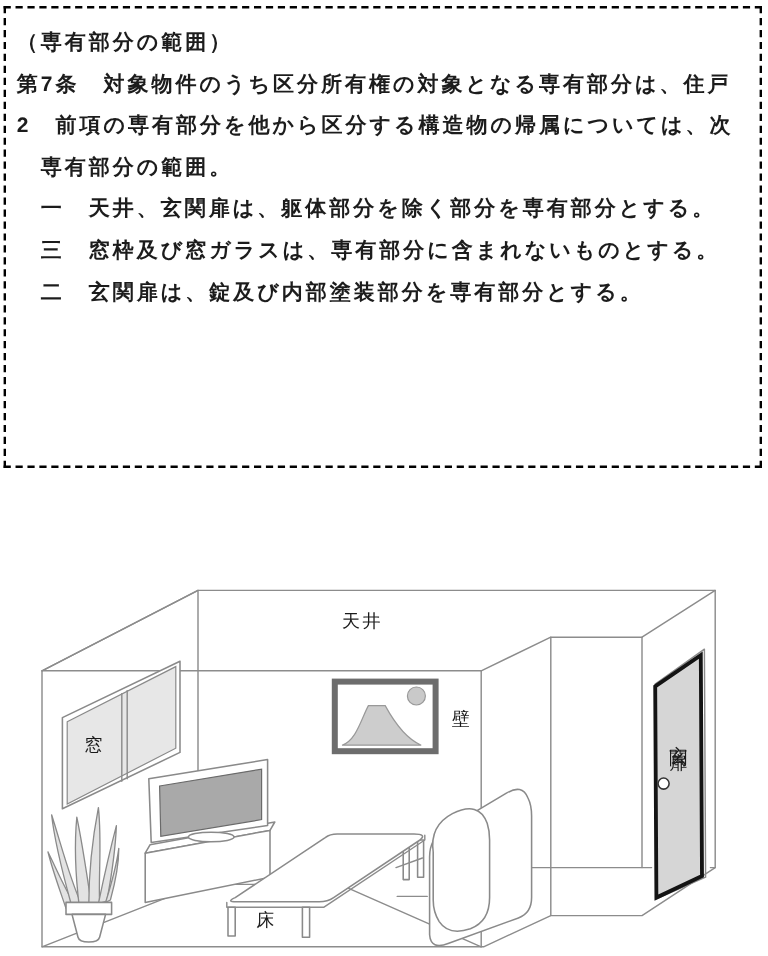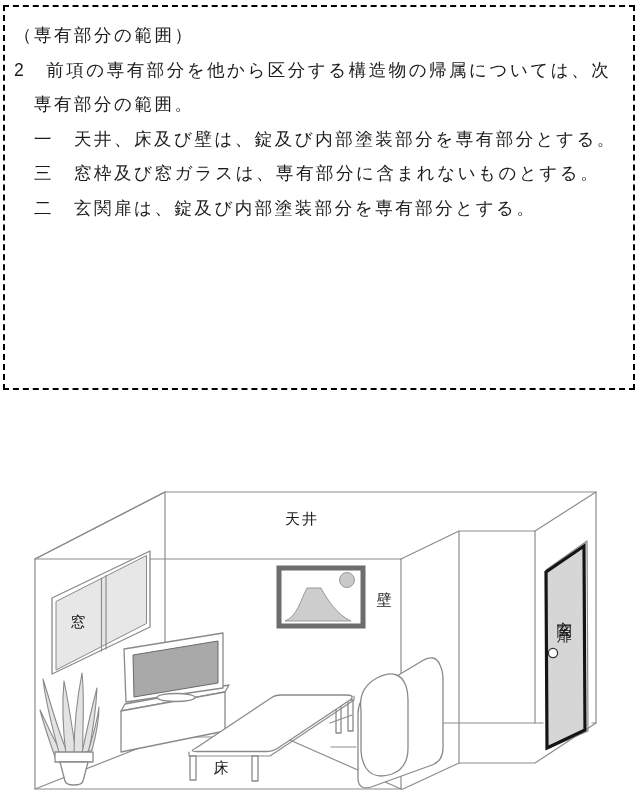"（専有部分の範囲）" .reg-box { font-weight: none -> bold }
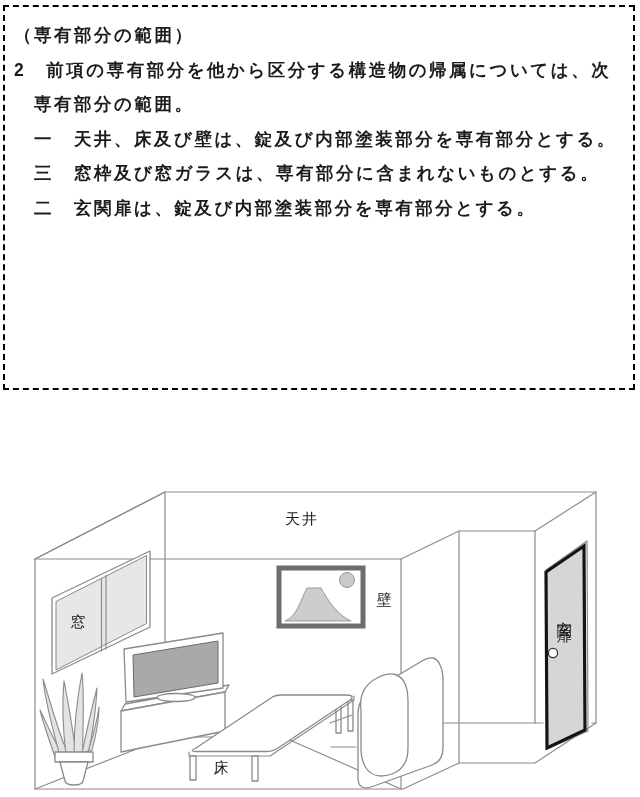"第7条 対象物件のうち区分所有権の対象となる専有部分は、住戸" div.reg-line { html: none -> <div>第7条 対象物件のうち区分所有権の対象となる専有部分は、住戸</div> }
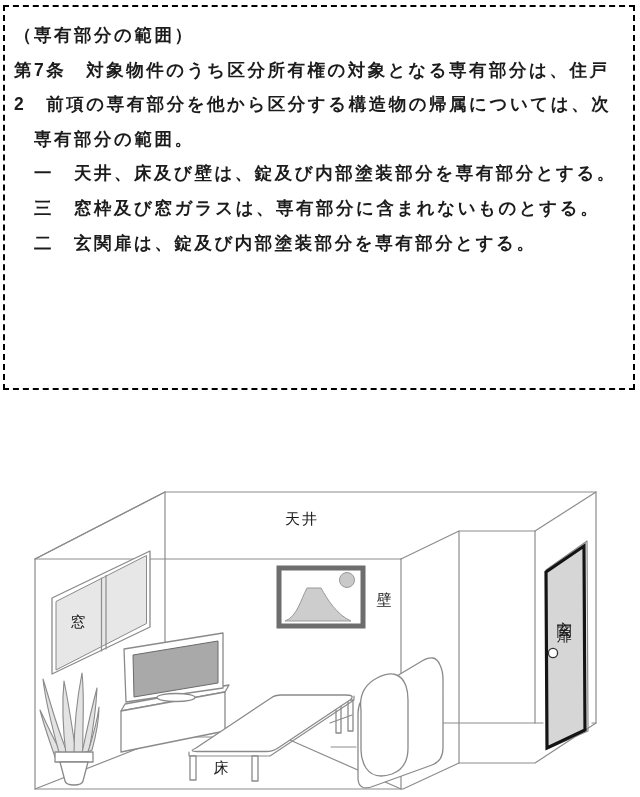"一 天井、床及び壁は、錠及び内部塗装部分を専有部分とする。" div.reg-line { text: 床及び壁は、錠及び内部塗装 -> 玄関扉は、躯体部分を除く }
